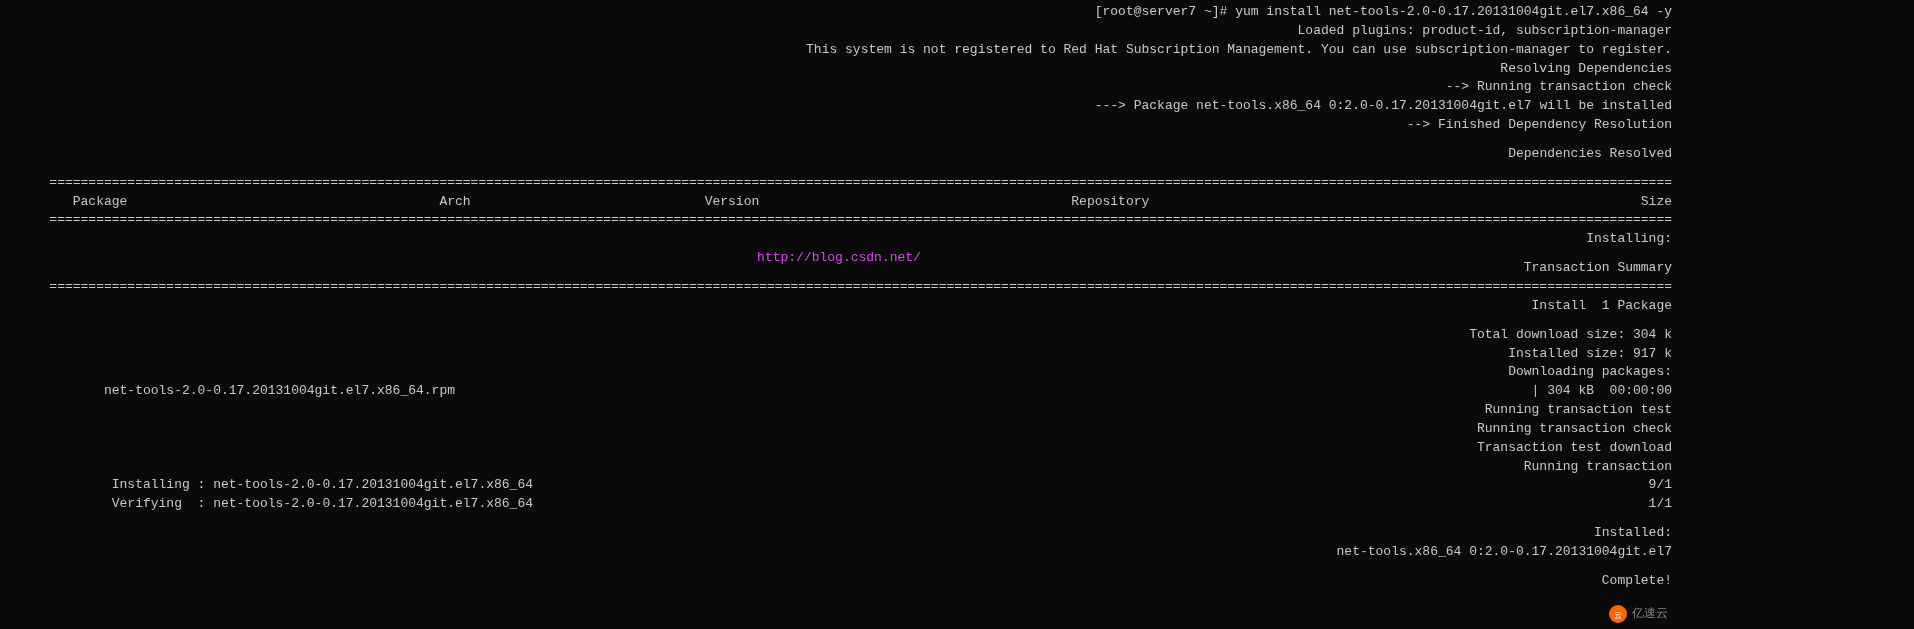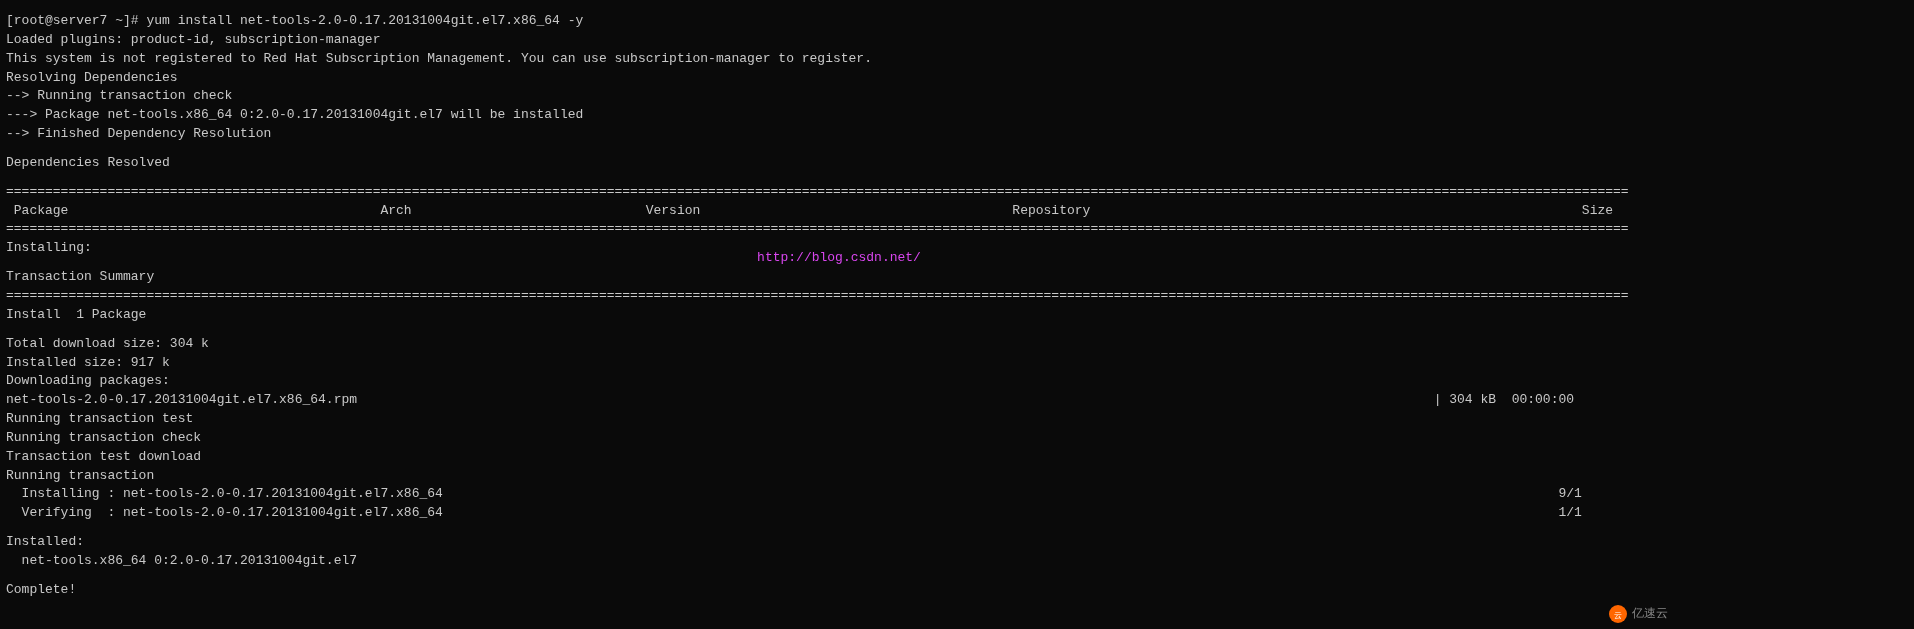"[root@server7 ~]# yum install" .terminal { padding: 12px 6px -> 3px 6px; text-align: none -> right }
